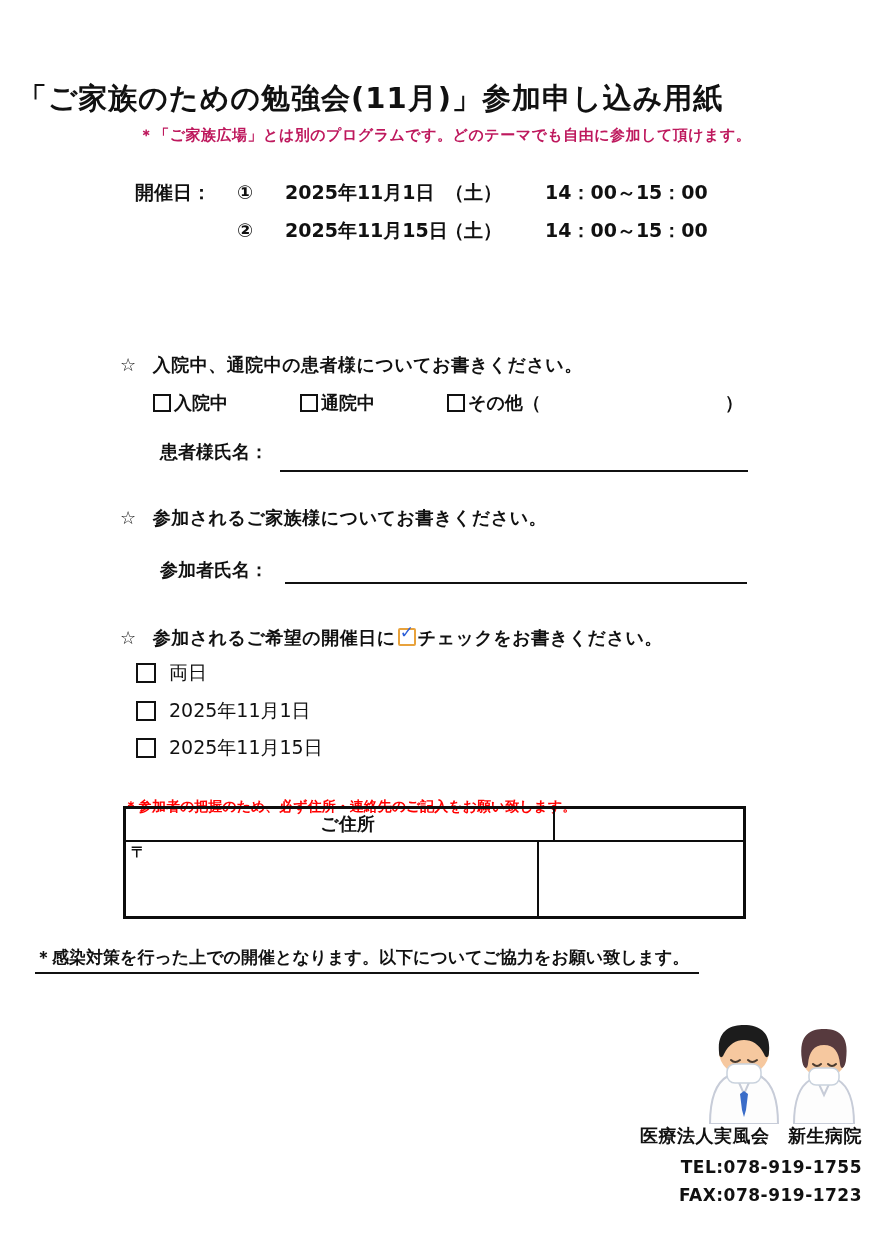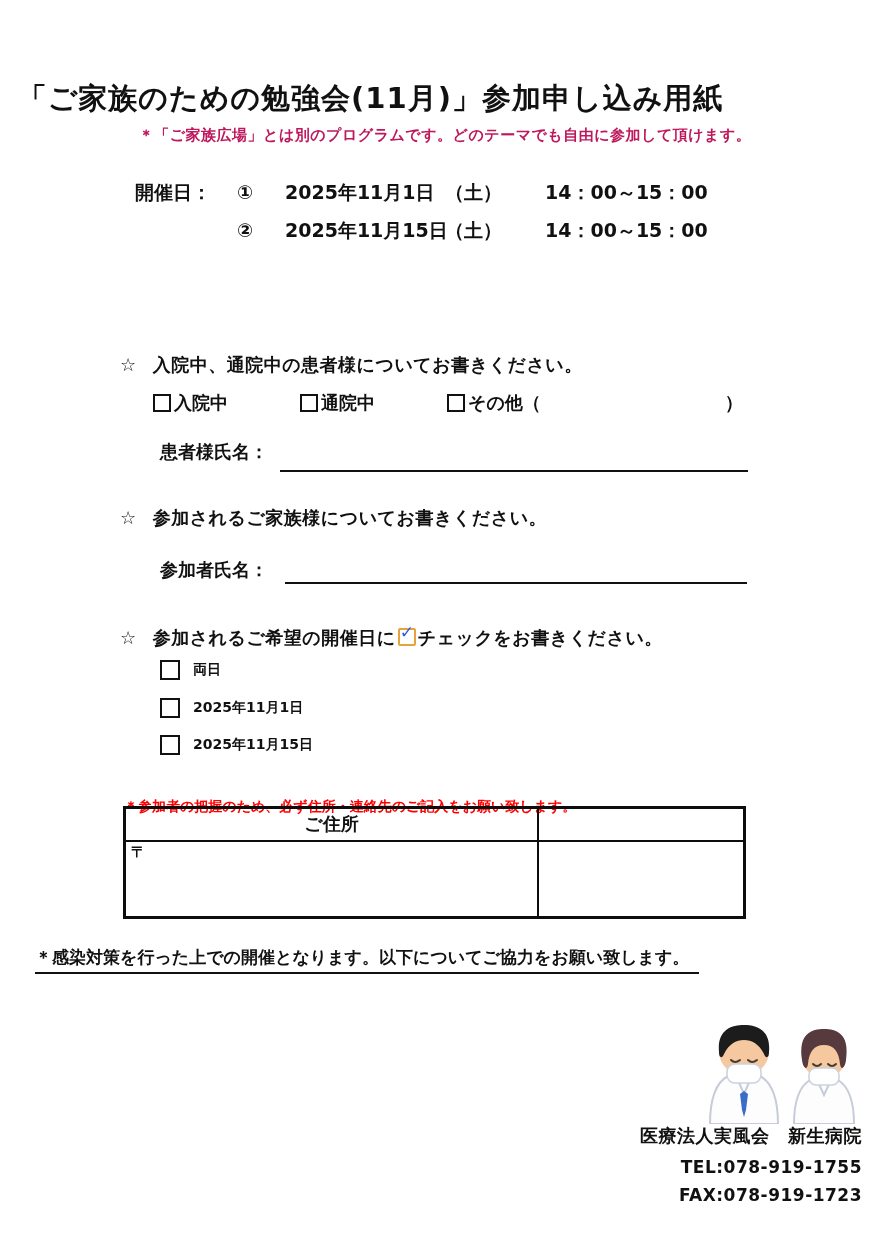"両日" .choice { font-size: 14px -> 19px; font-weight: 700 -> 400; left: 160px -> 136px }
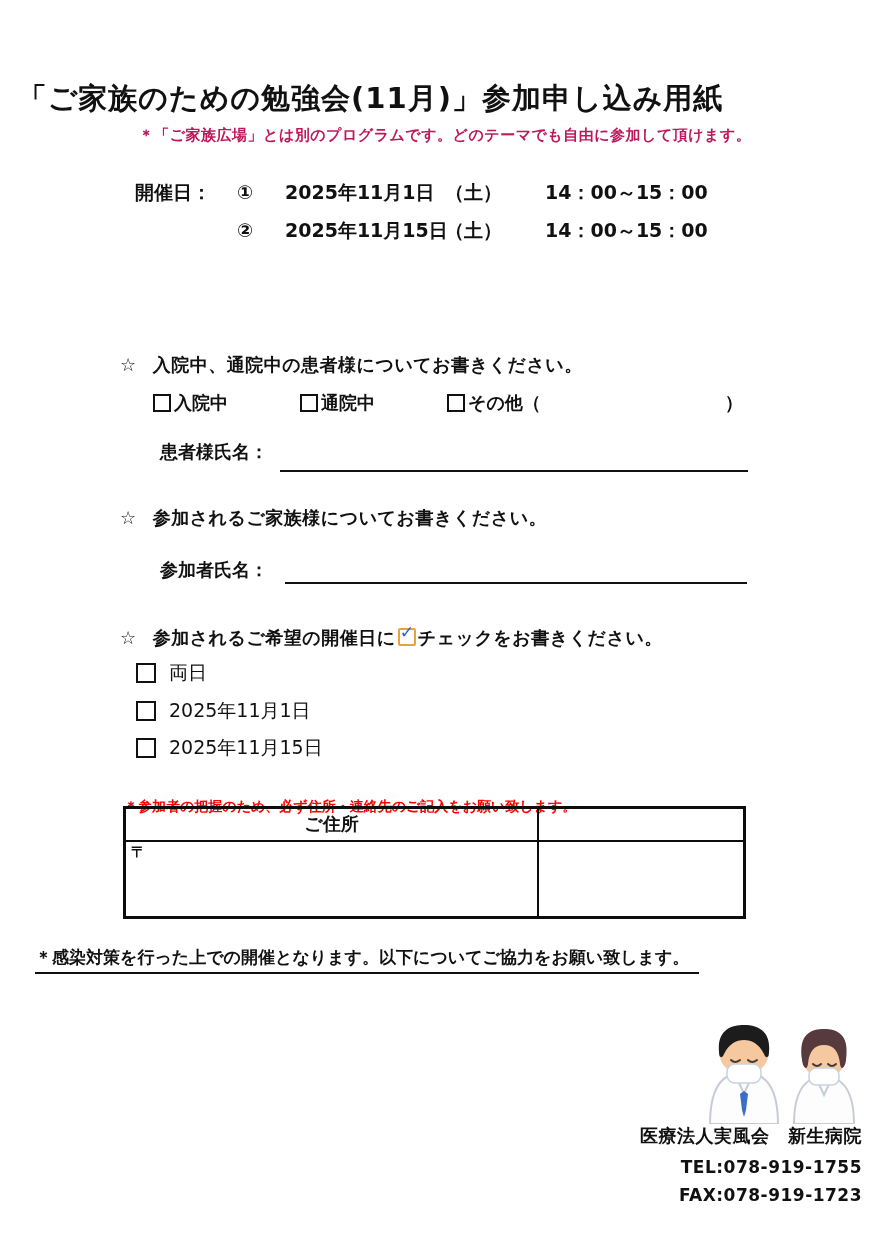"ご住所" .t-head { padding-left: none -> 16px }
